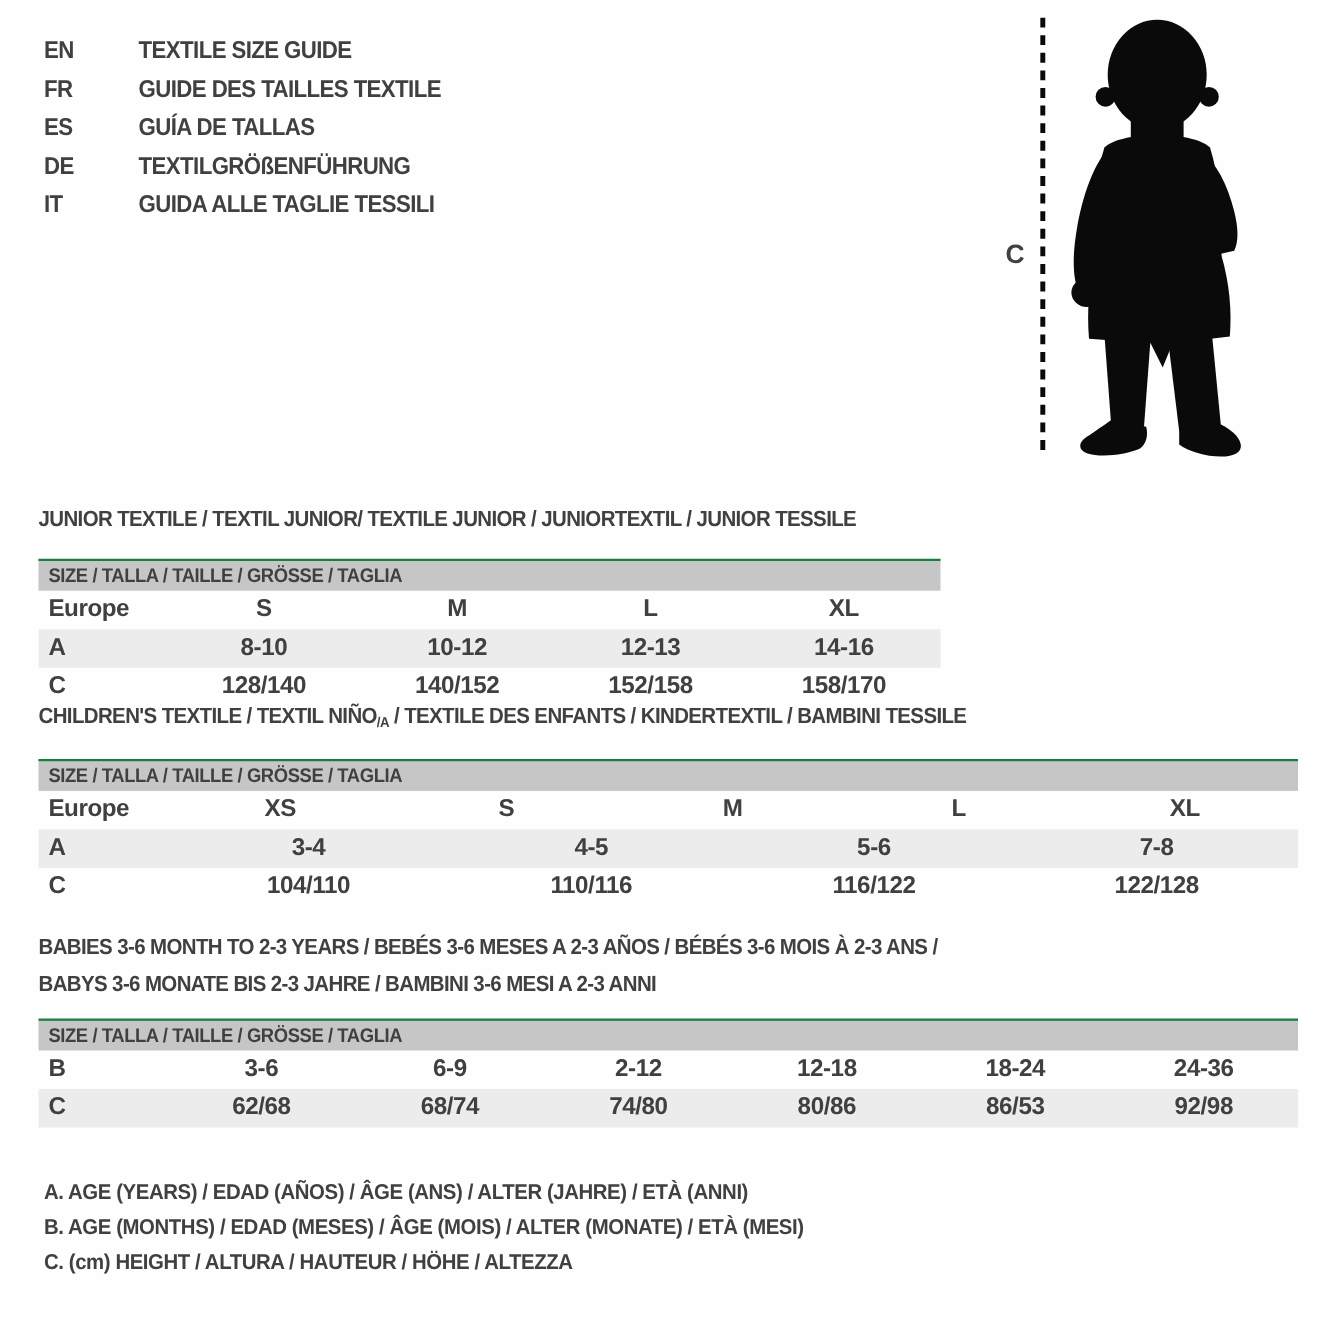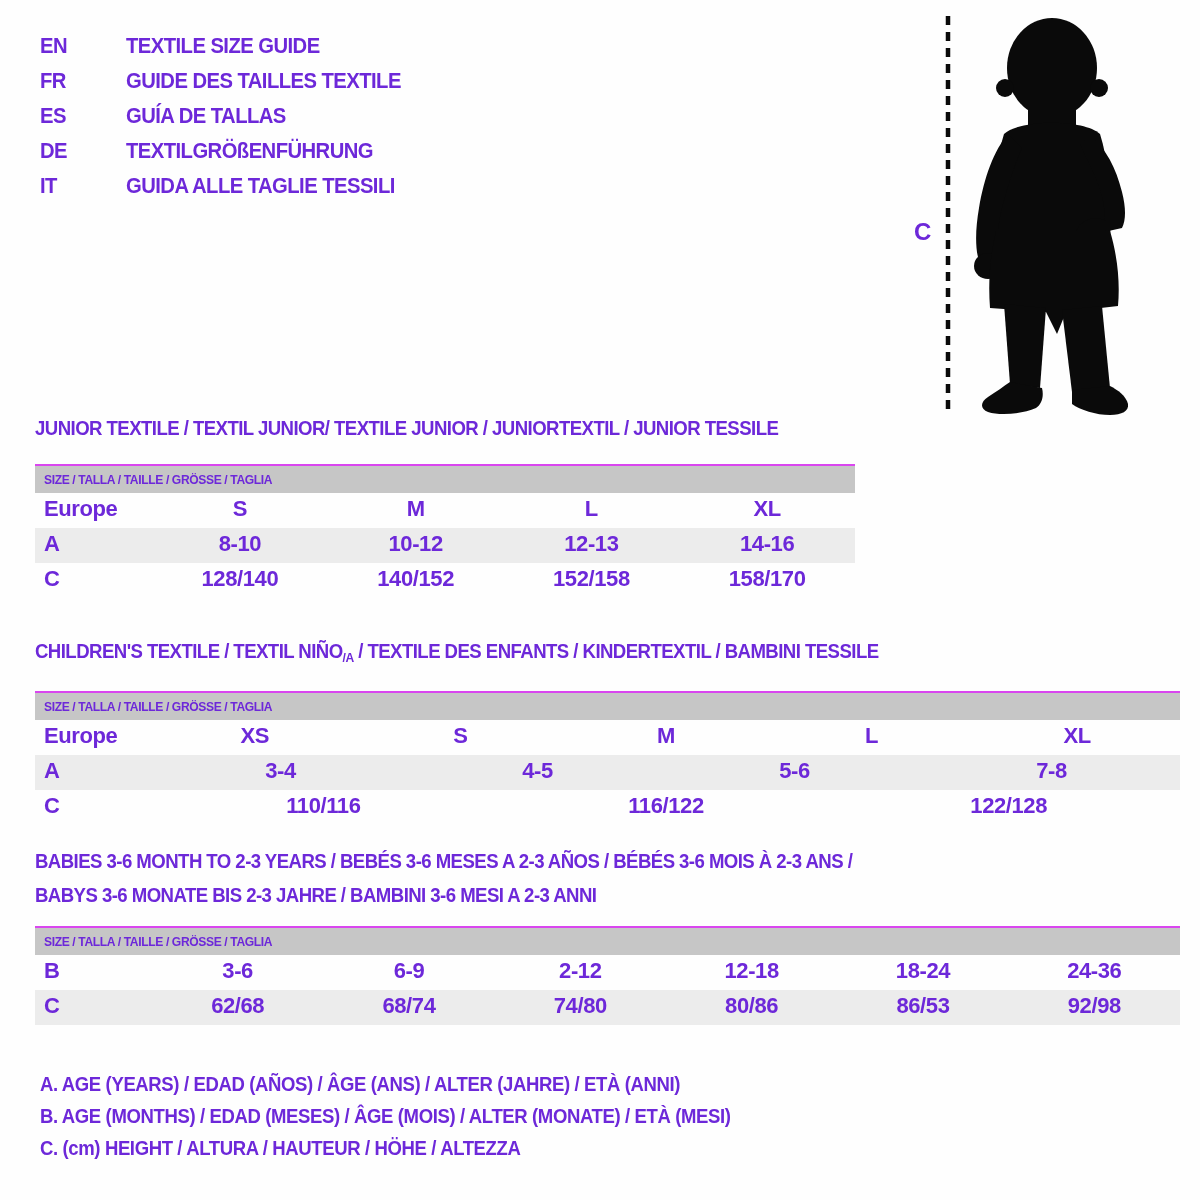"EN" .page { color: #6d28d9 -> #404040 }
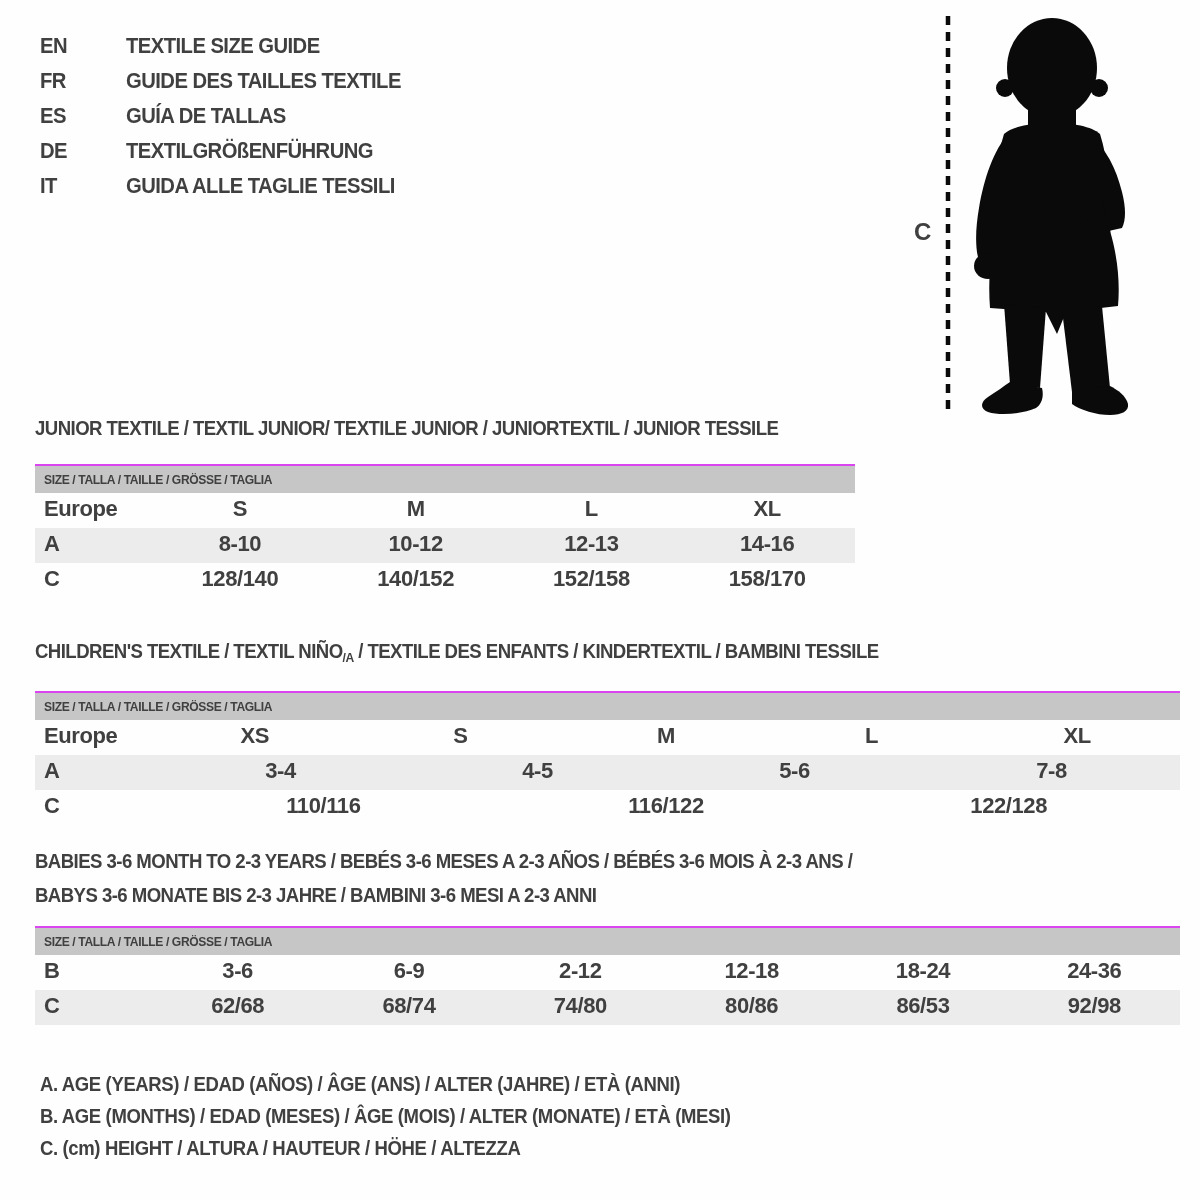"JUNIOR TEXTILE / TEXTIL JUNIOR/" .tbl-junior { top: 416px -> 460px }
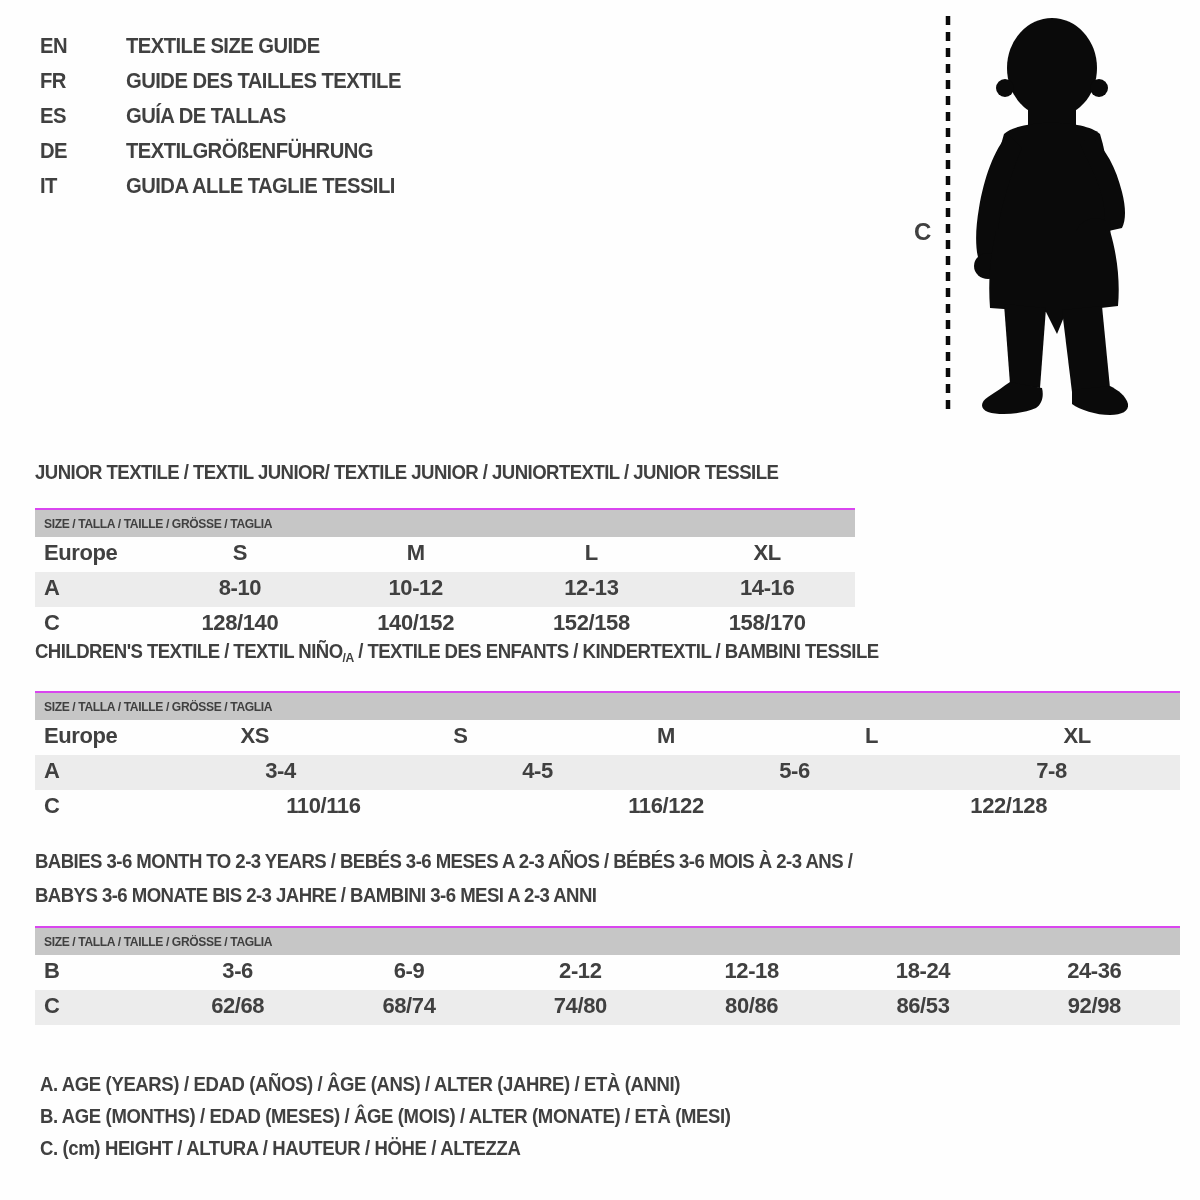"SIZE / TALLA / TAILLE" .band { border-top: 2px solid #d946ef -> 2px solid #15803d; font-size: 13px -> 18px }
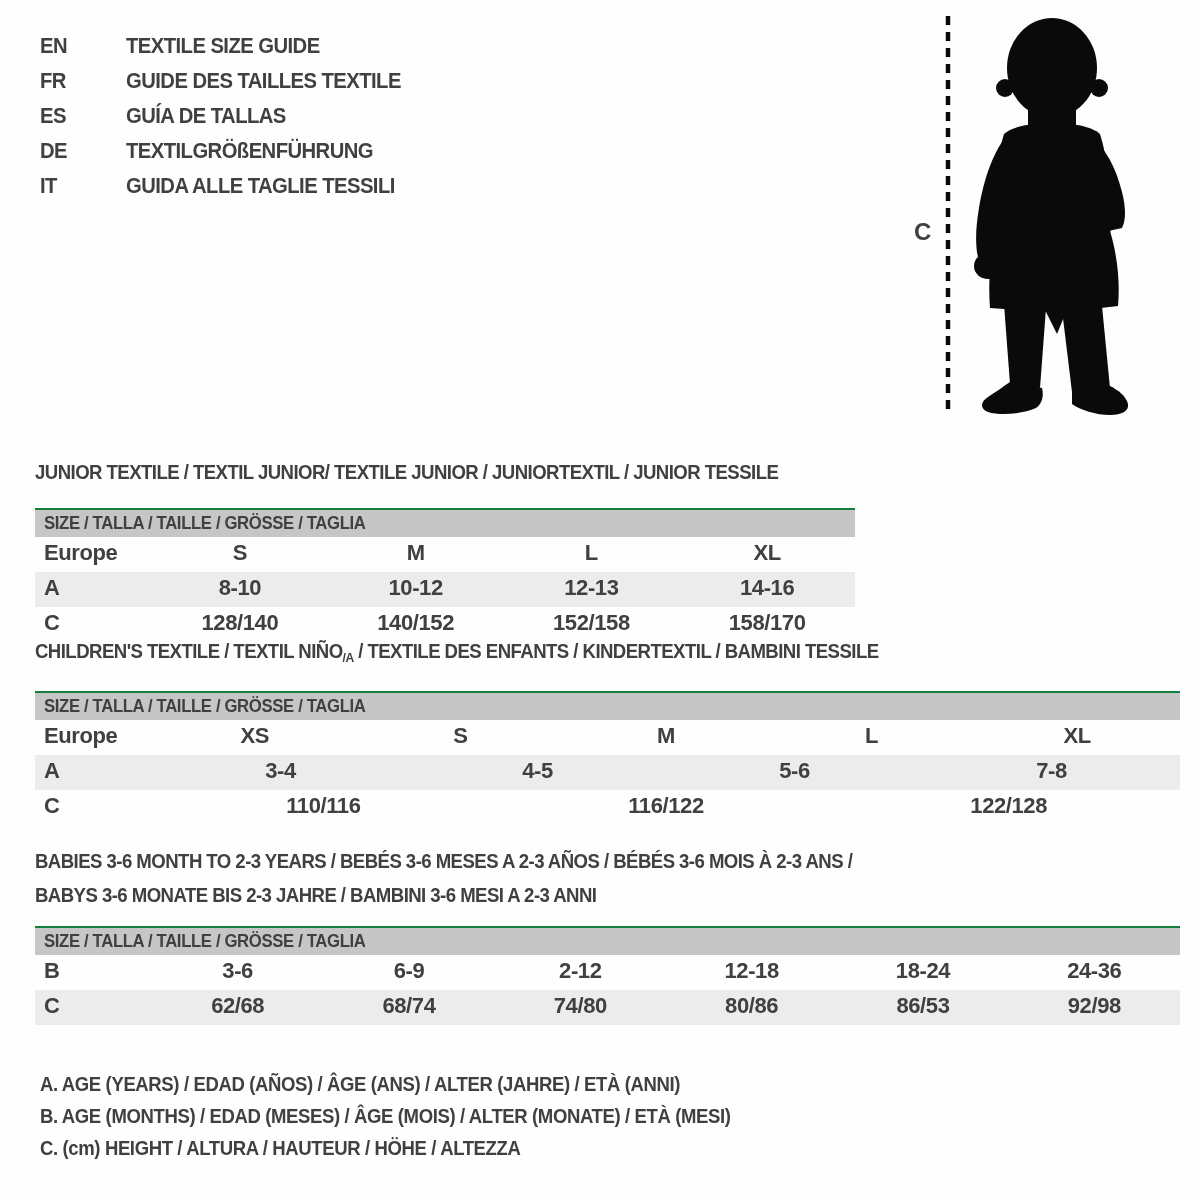"104/110" span.tcell { html: none -> <span>104/110</span> }
